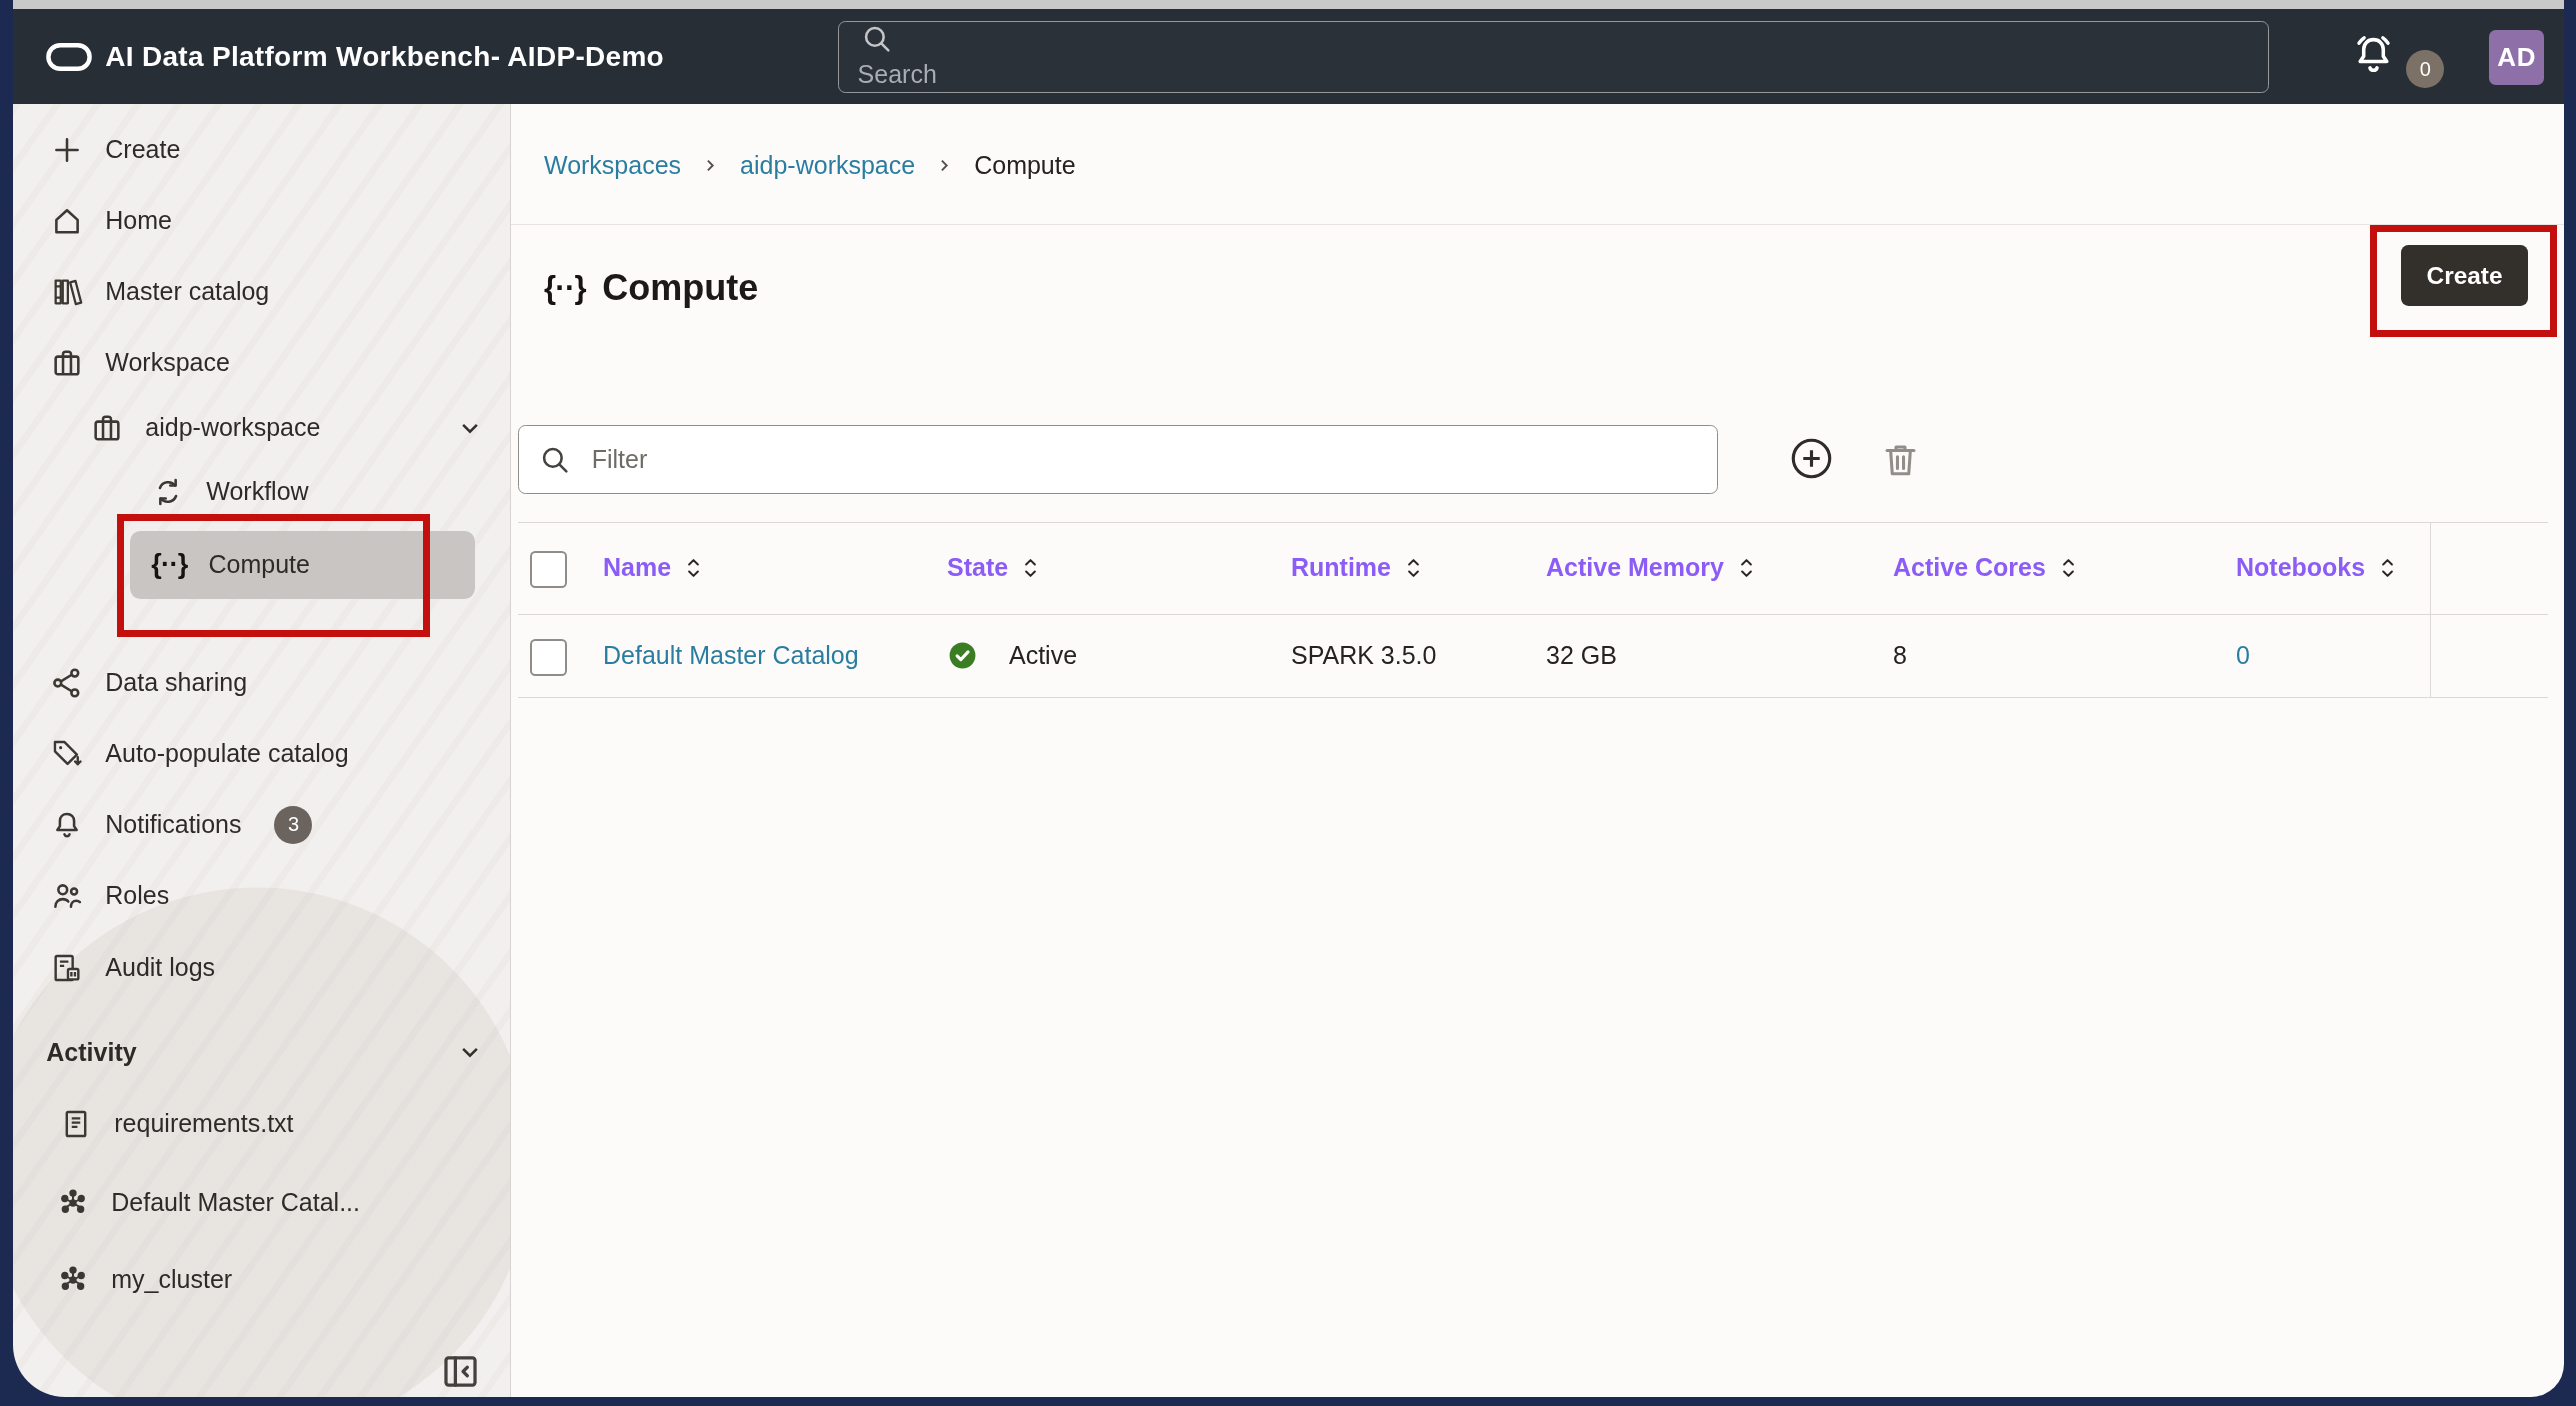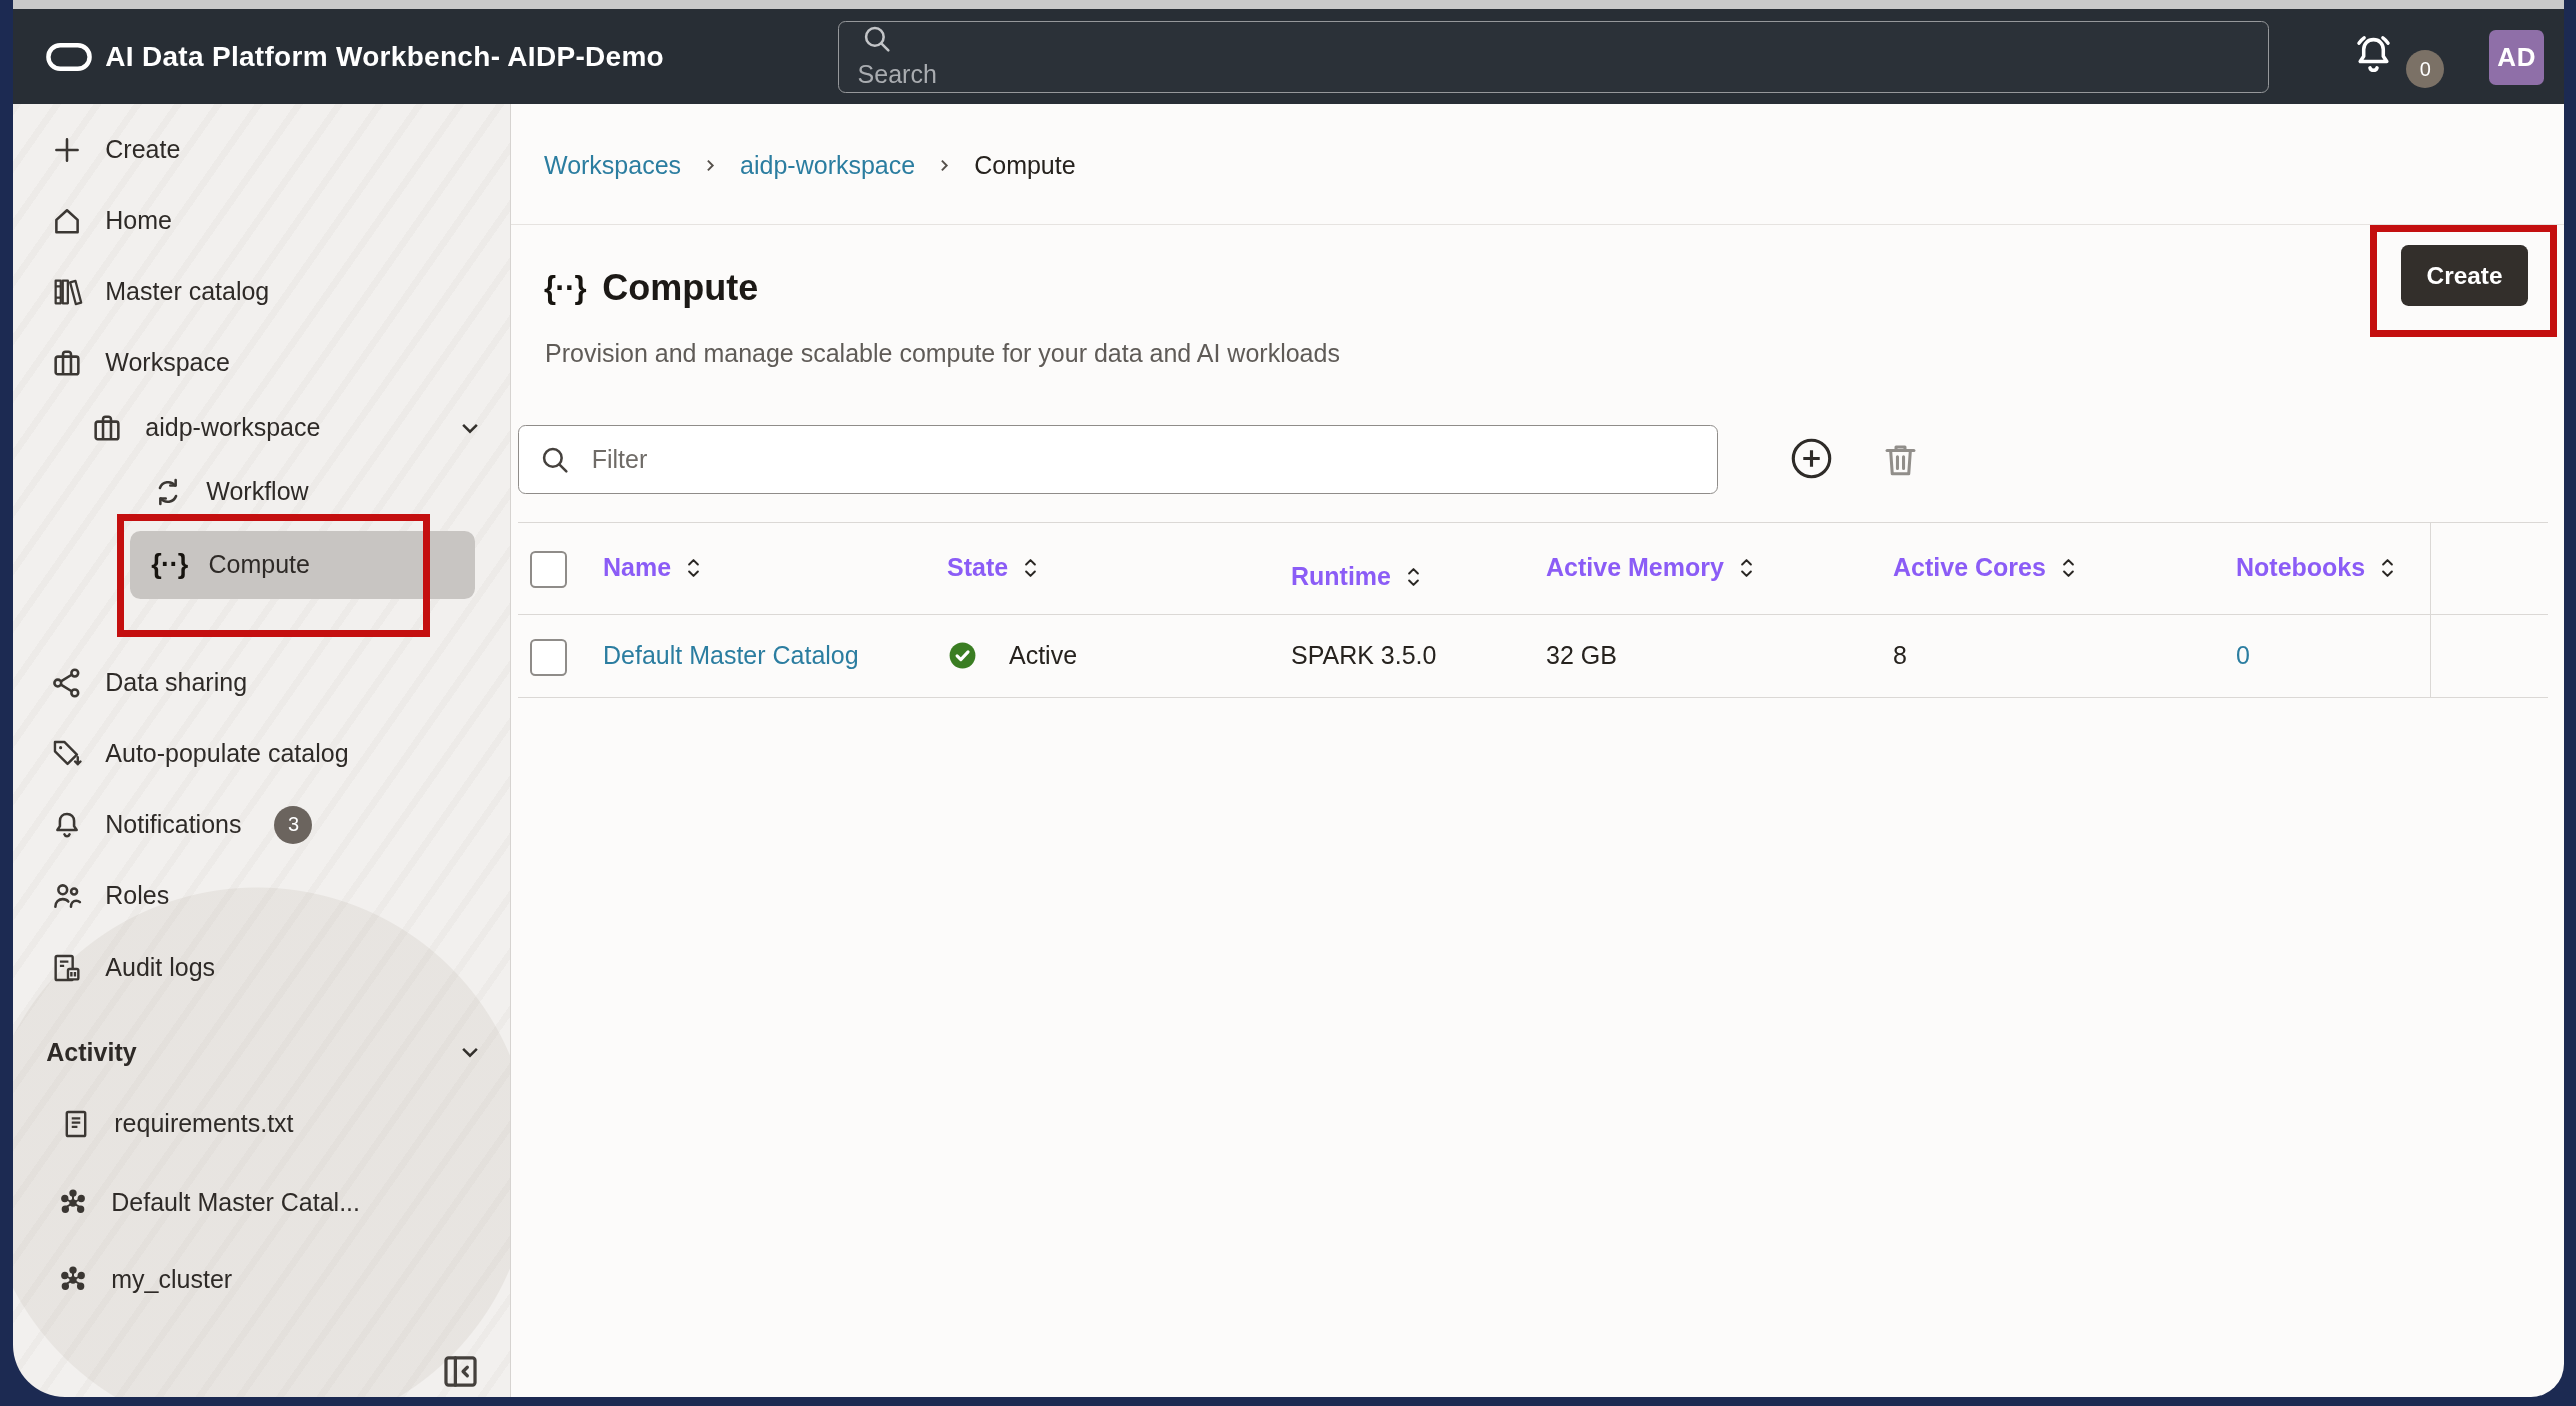"Provision and manage scalable compute" div.subtitle { html: <div>Provision and manage scalable compute for your data and AI workloads</div> -> none }
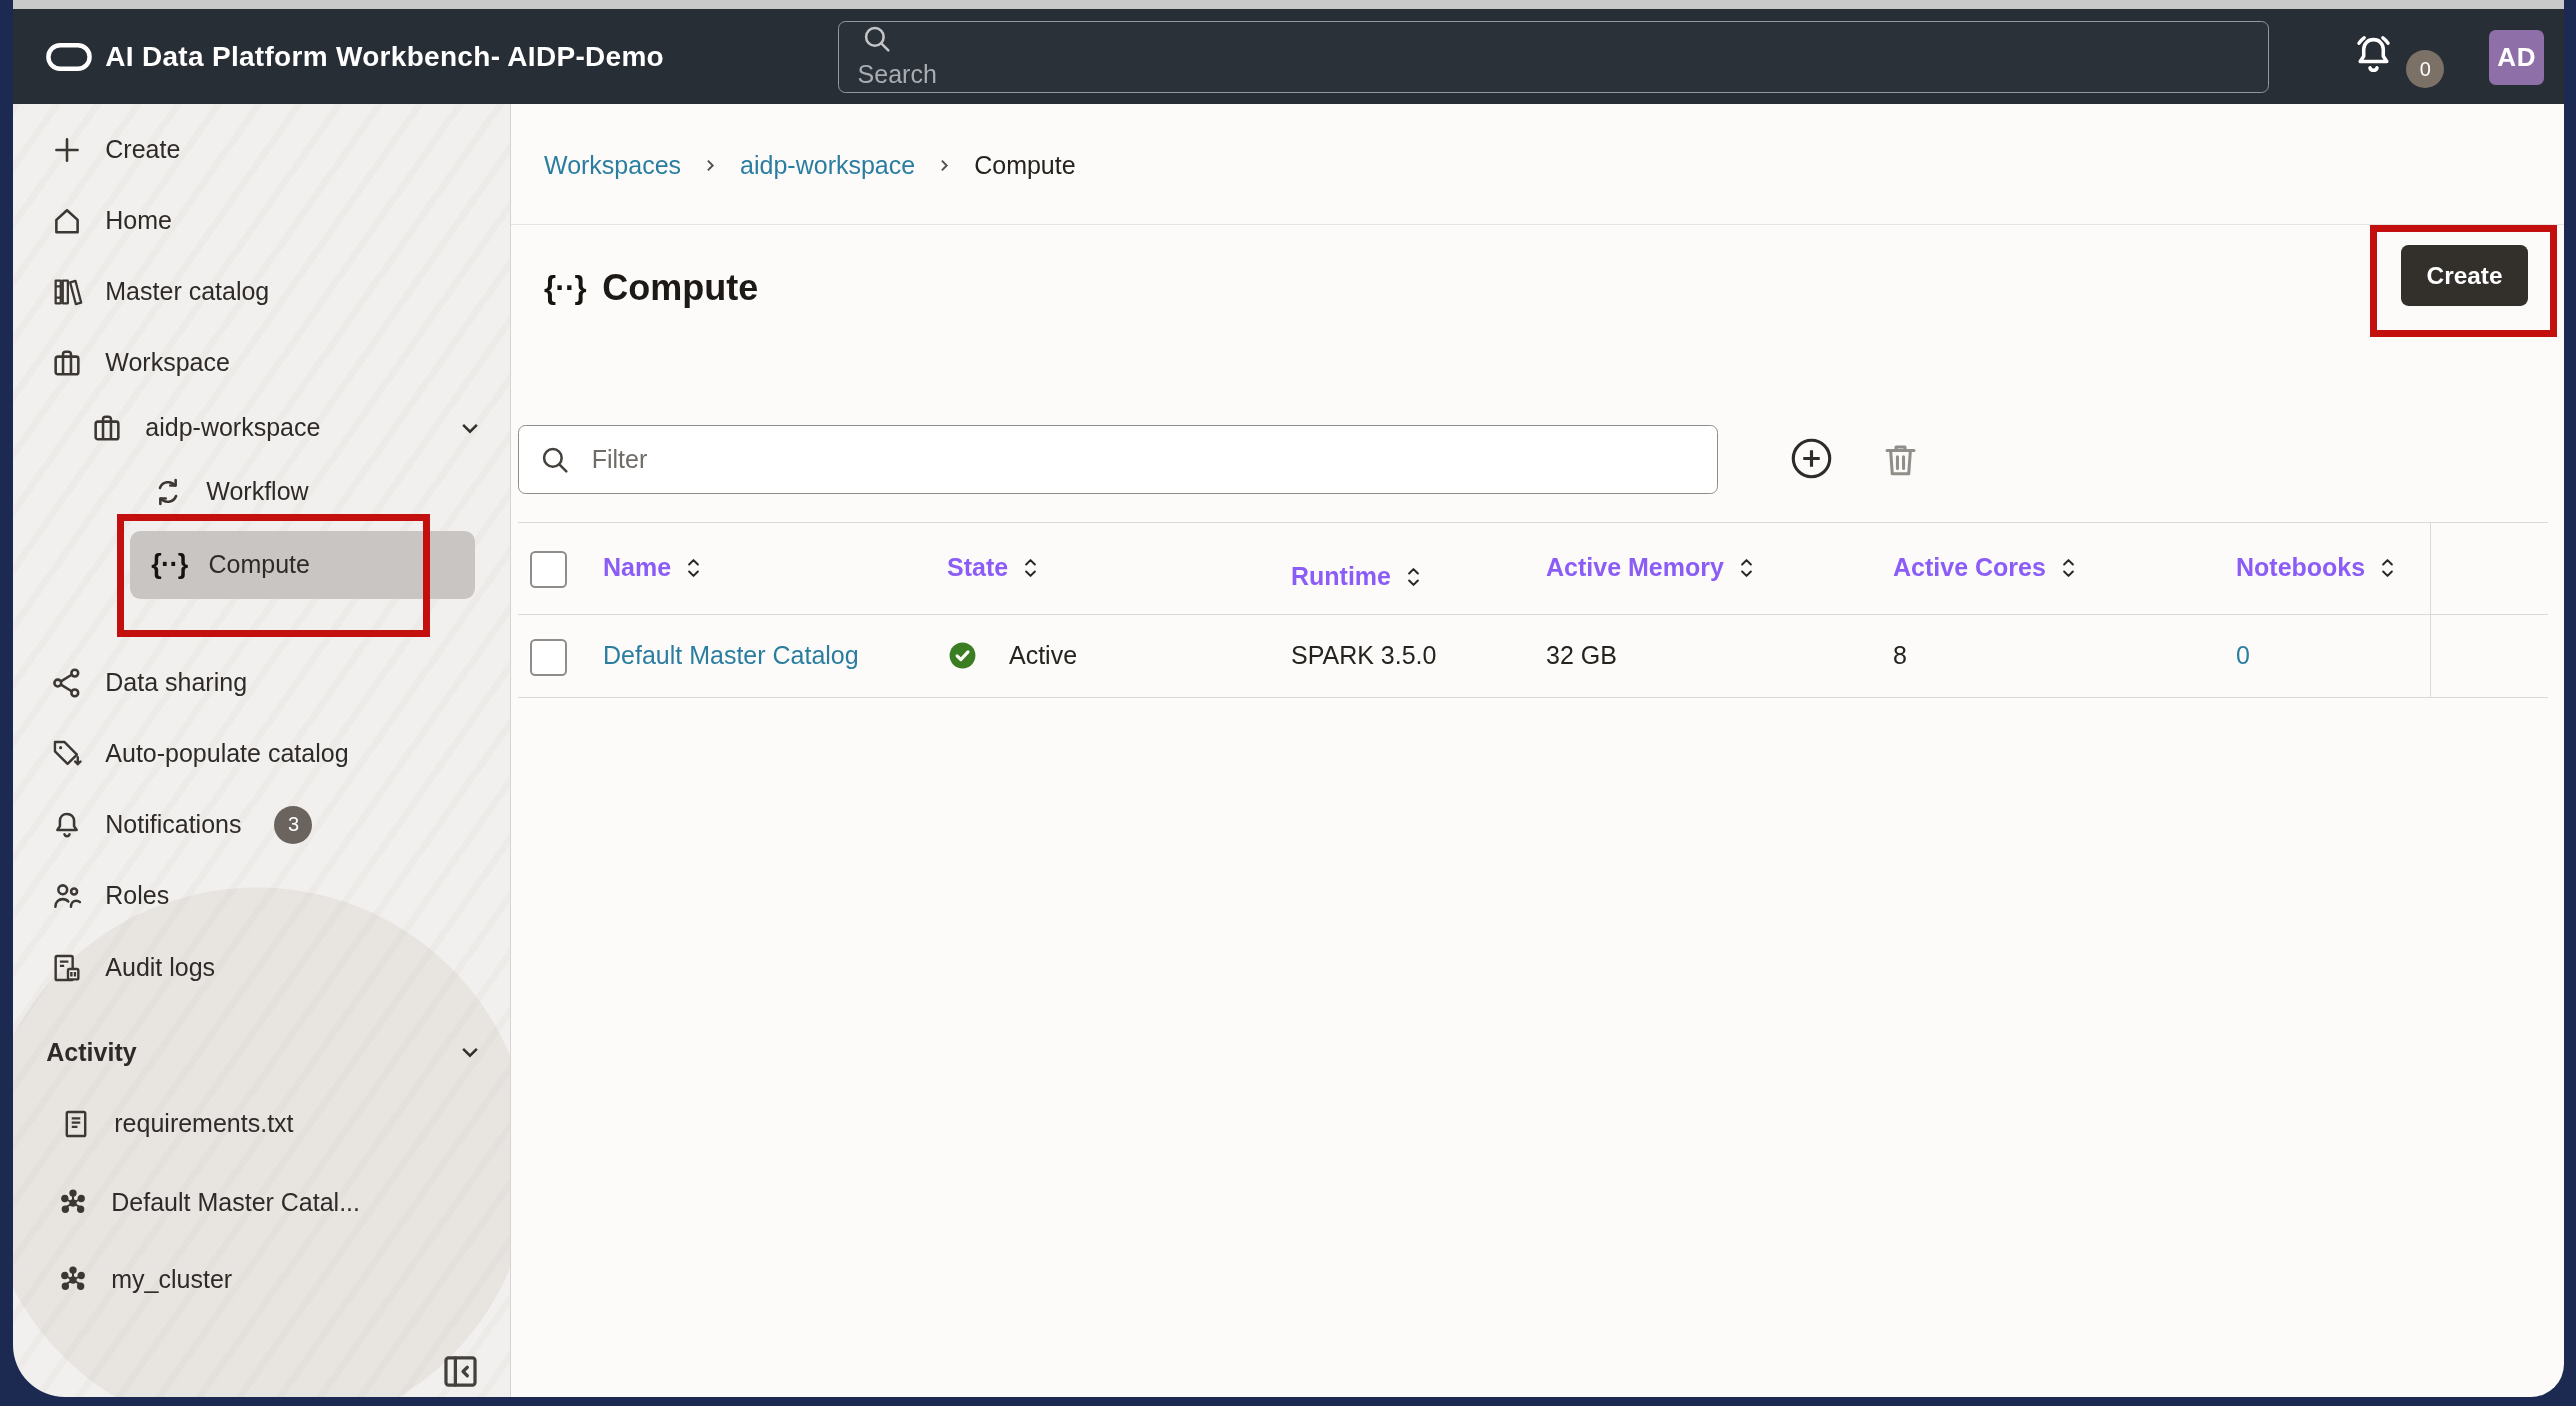"Runtime" div.th { align-items: flex-end -> none }
